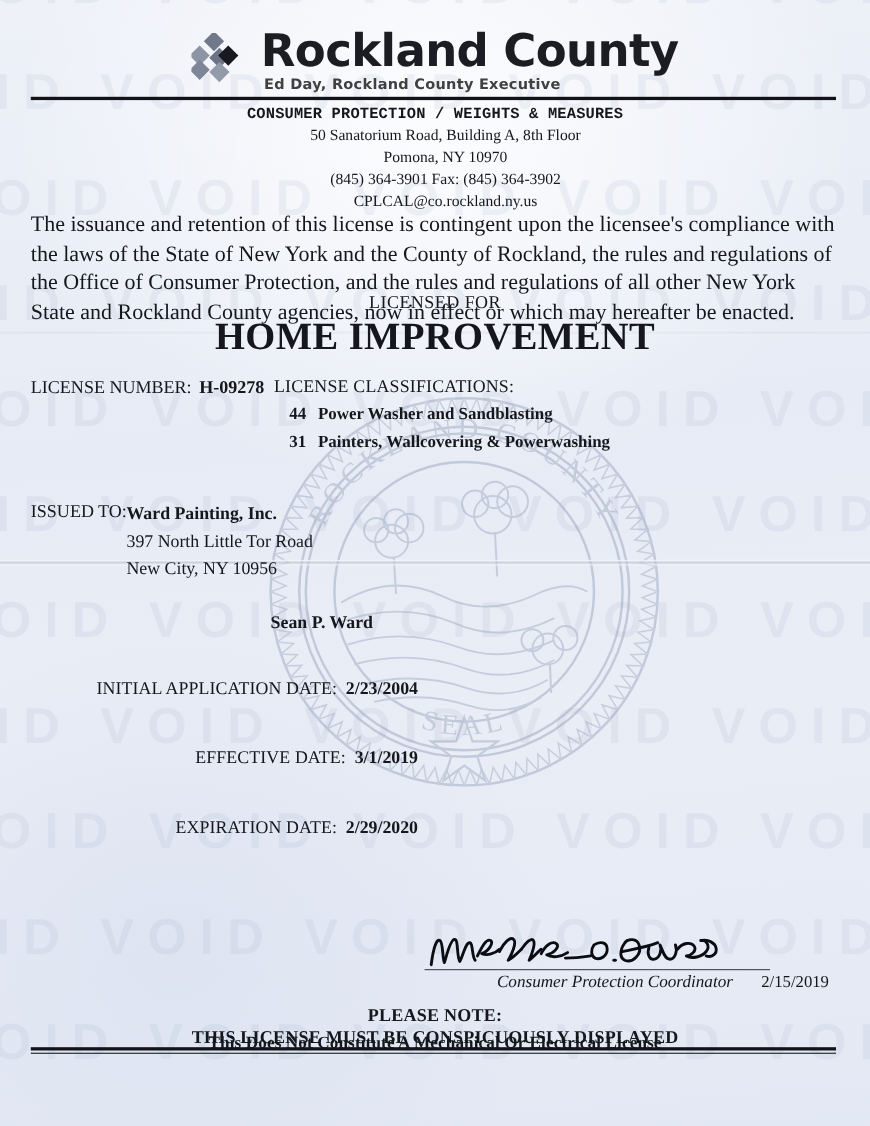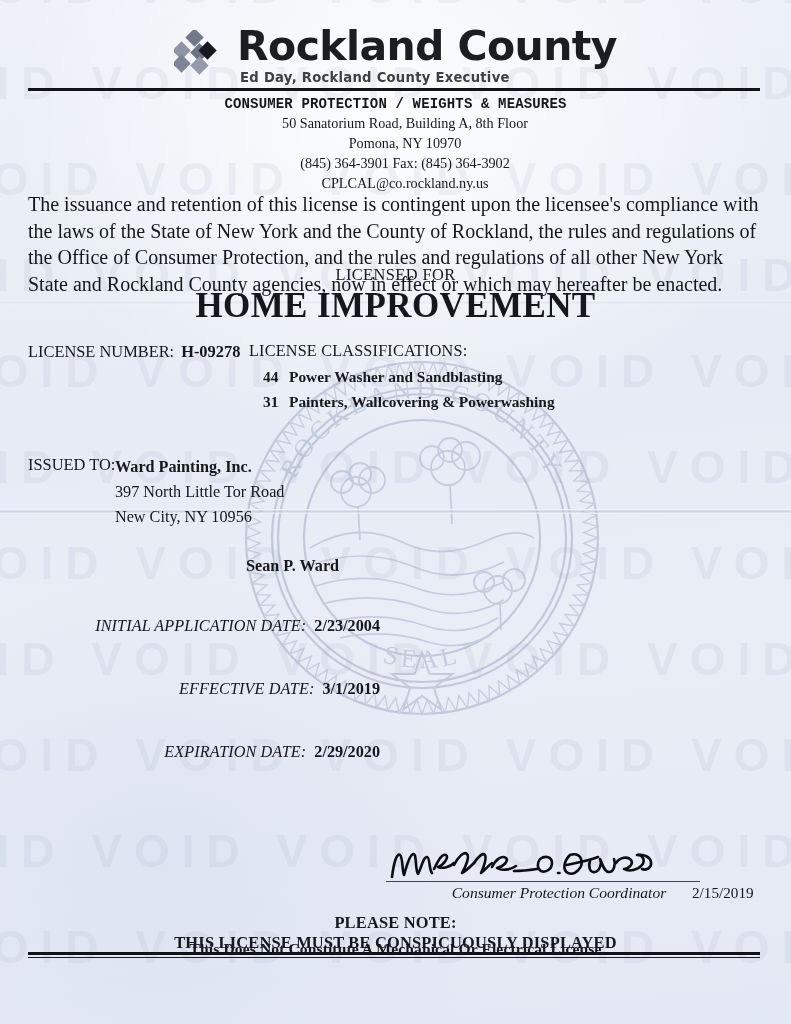"INITIAL APPLICATION DATE:" .date-label { font-style: italic -> none }
